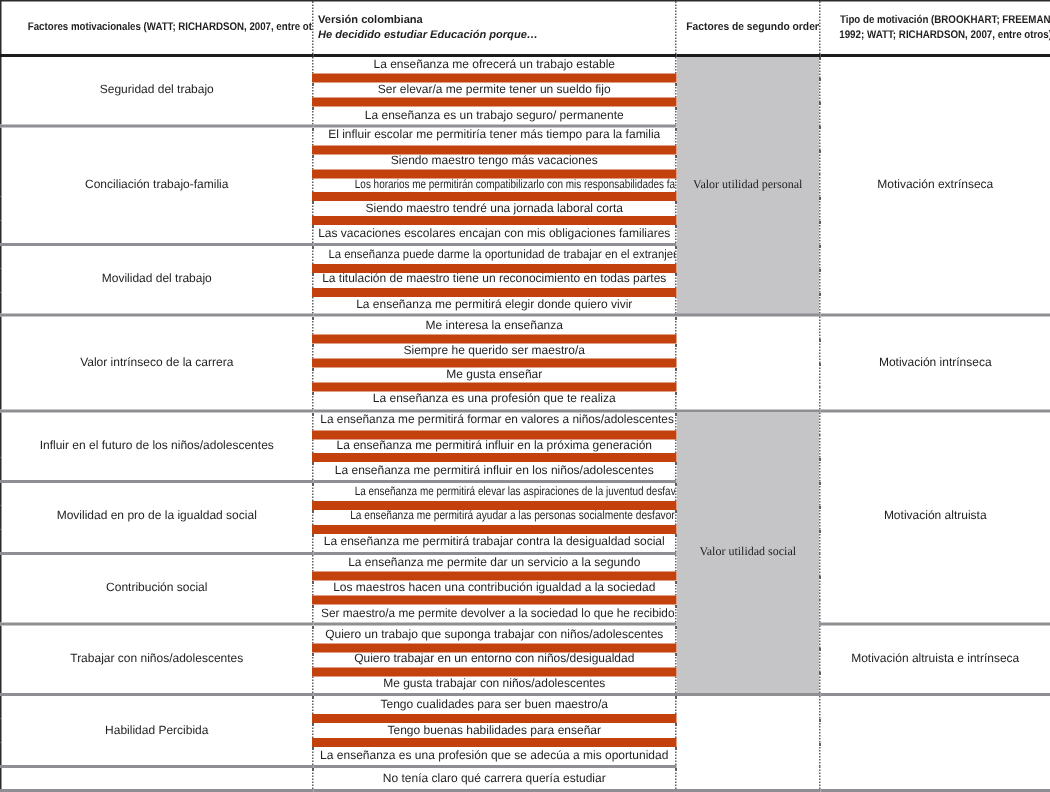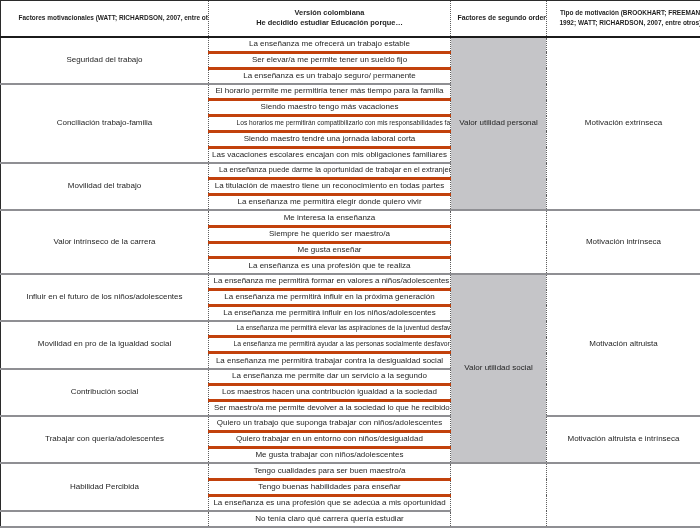"Versión colombiana" .hline { text-align: center -> left }
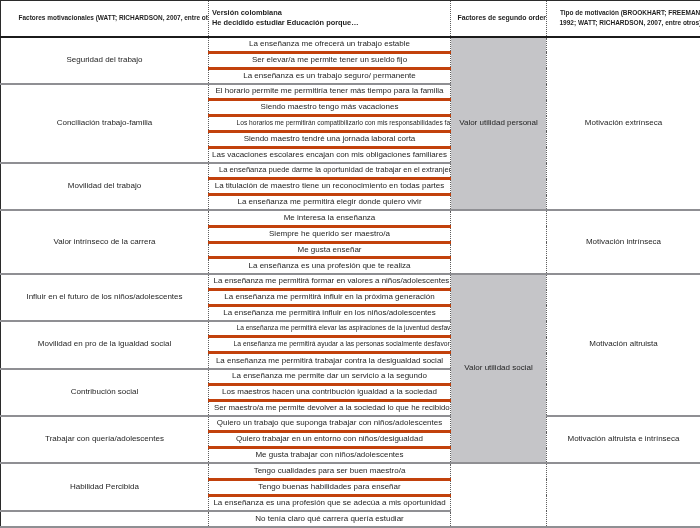"He decidido estudiar Educación porque…" .it { font-style: none -> italic }
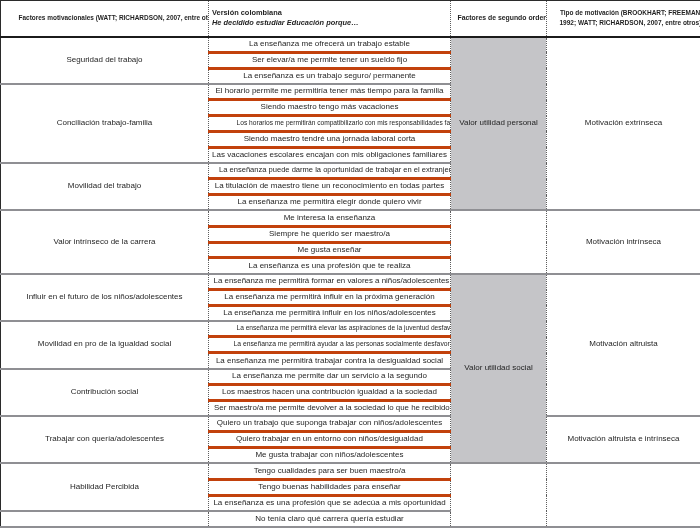"La enseñanza me ofrecerá un" td.item { border-bottom: 3px solid #c2410c -> 6px solid #c2410c }
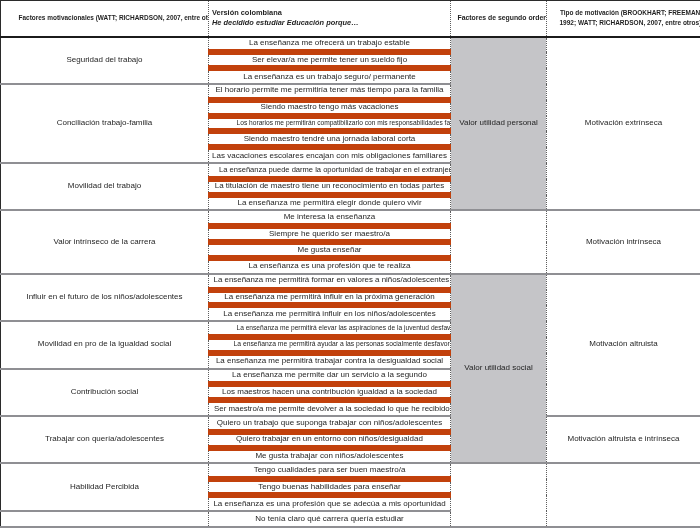"El horario permite me permitiría" span.fit { text: horario permite -> influir escolar }
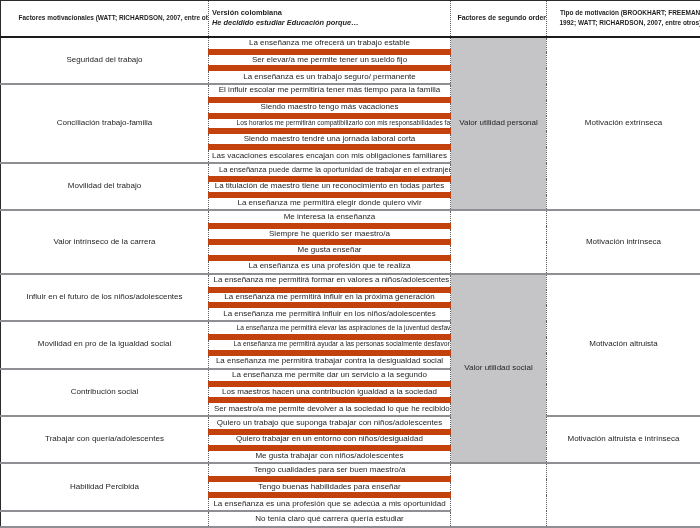"Valor utilidad personal" td.shaded { font-family: none -> Liberation Serif, serif }
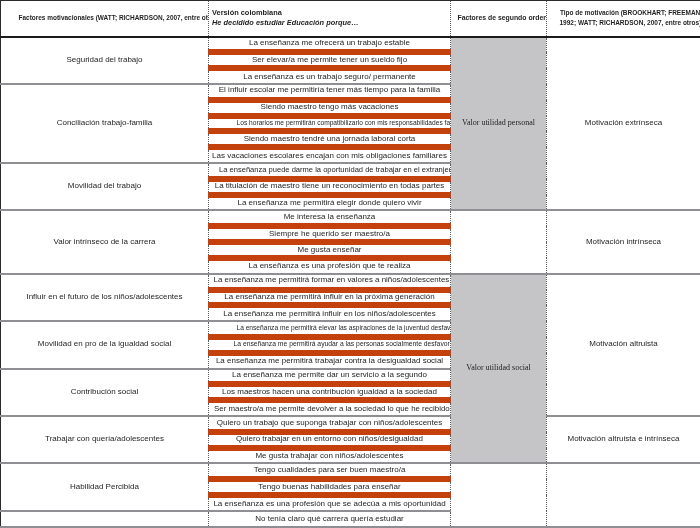"Trabajar con quería/adolescentes" span.fit { text: quería/adolescentes -> niños/adolescentes }
